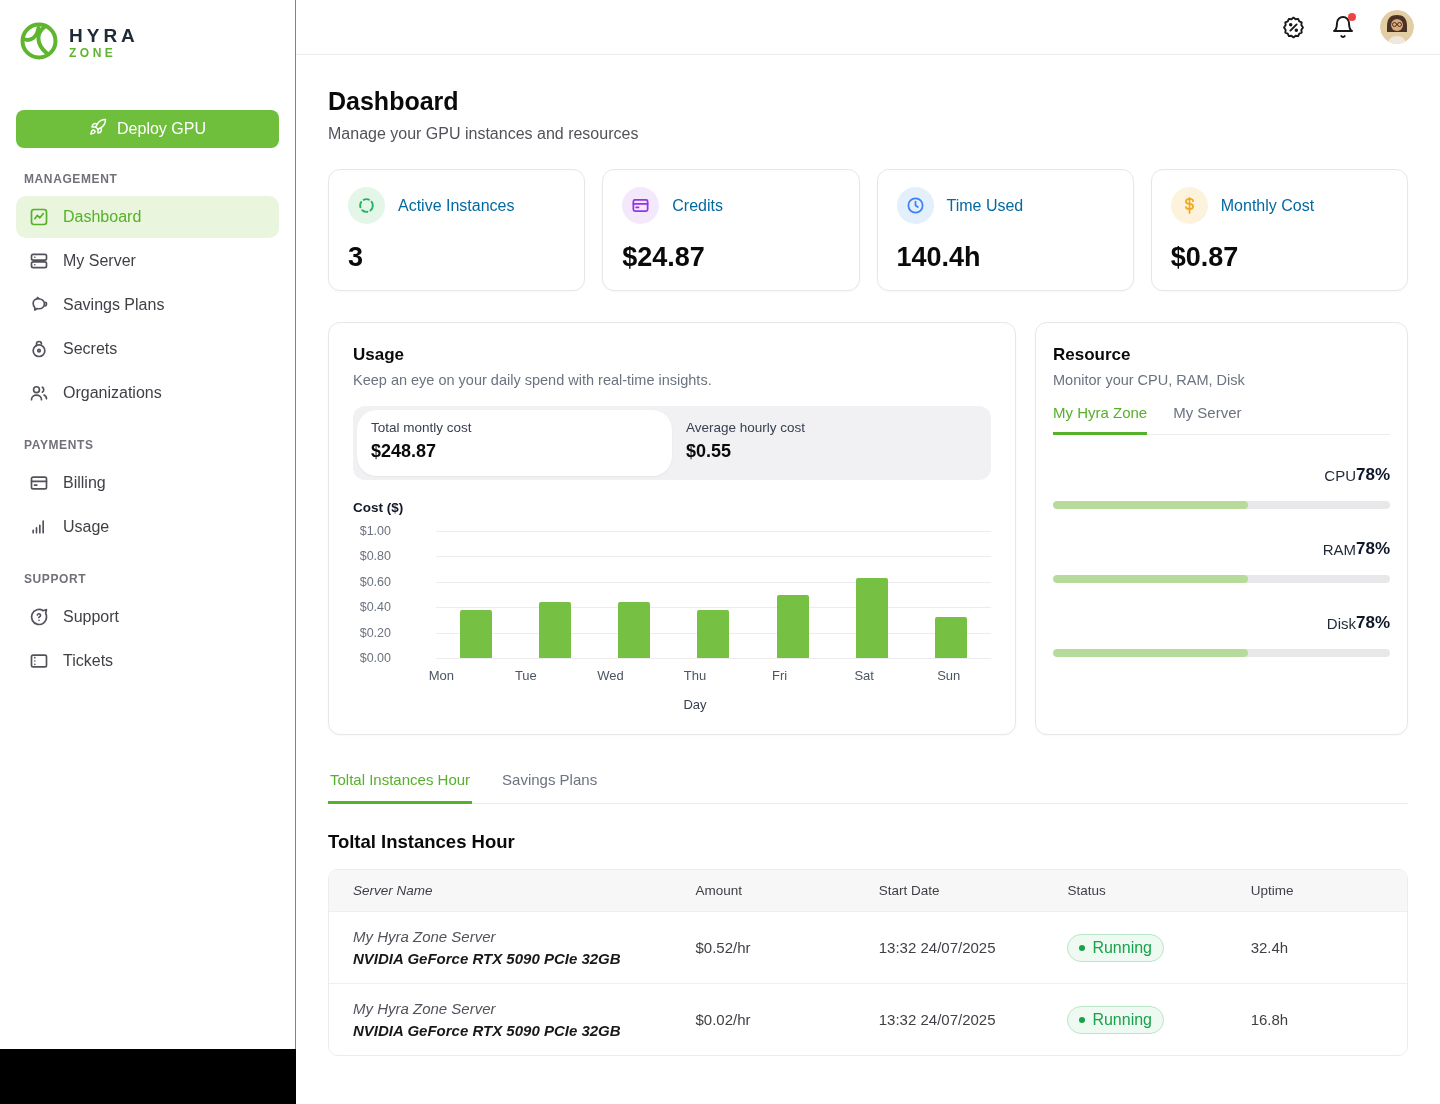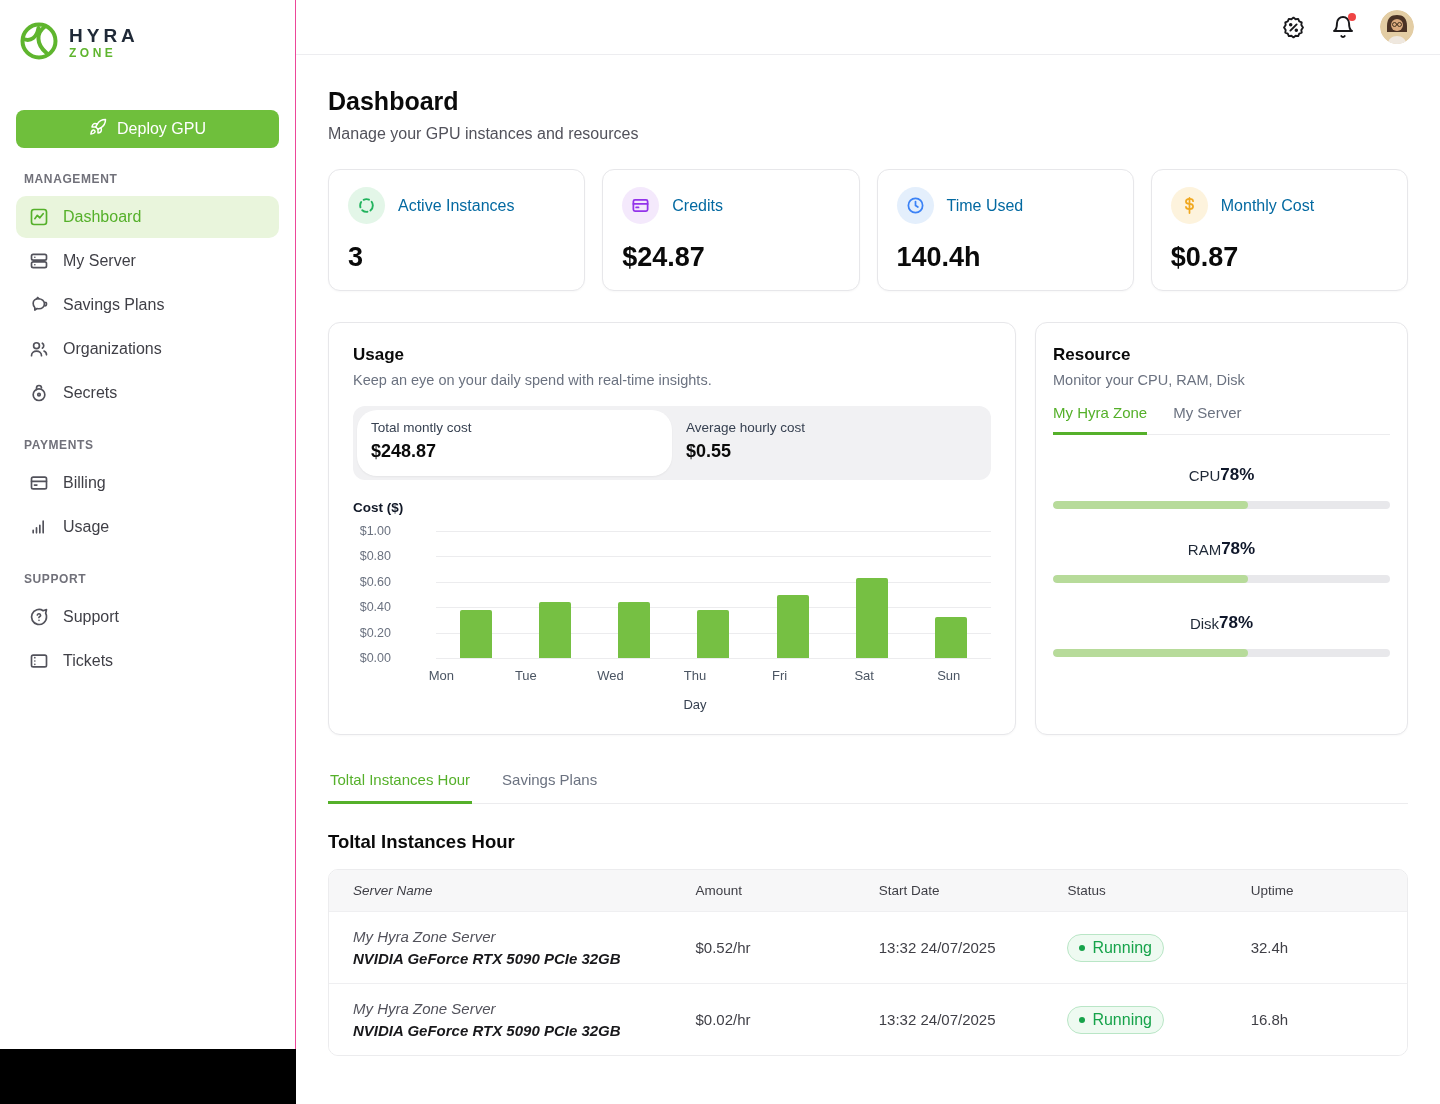"Organizations" div.nav-item { order: before "Secrets" -> after "Secrets" }
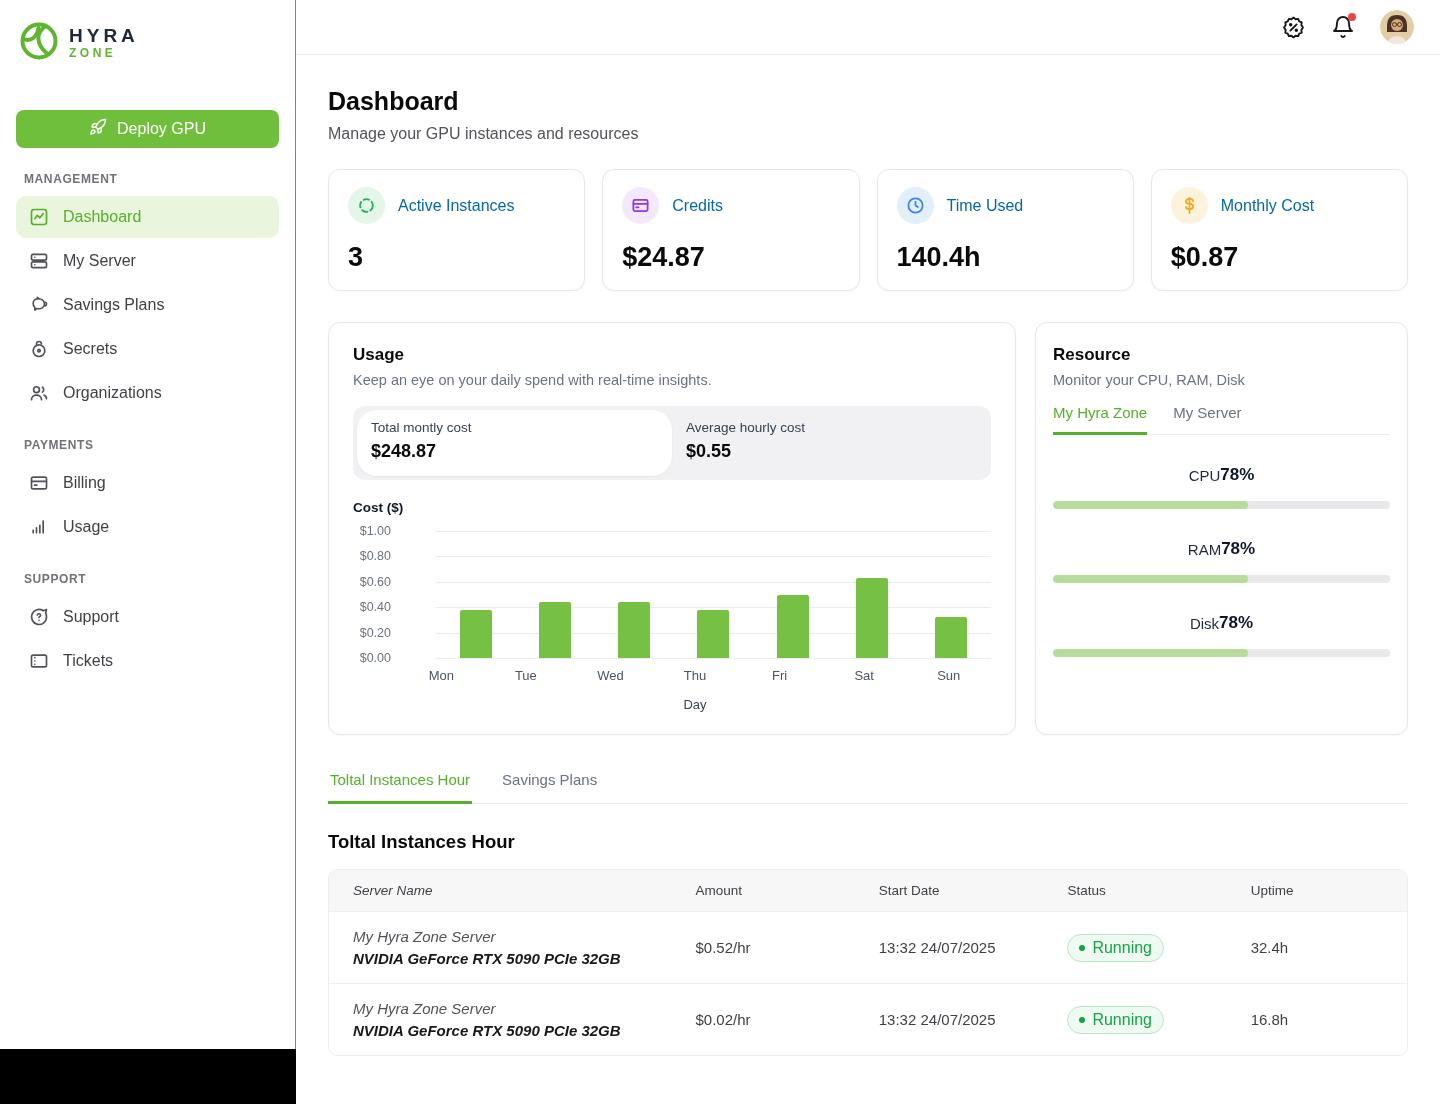"CPU" .meter-head { justify-content: center -> flex-end }
